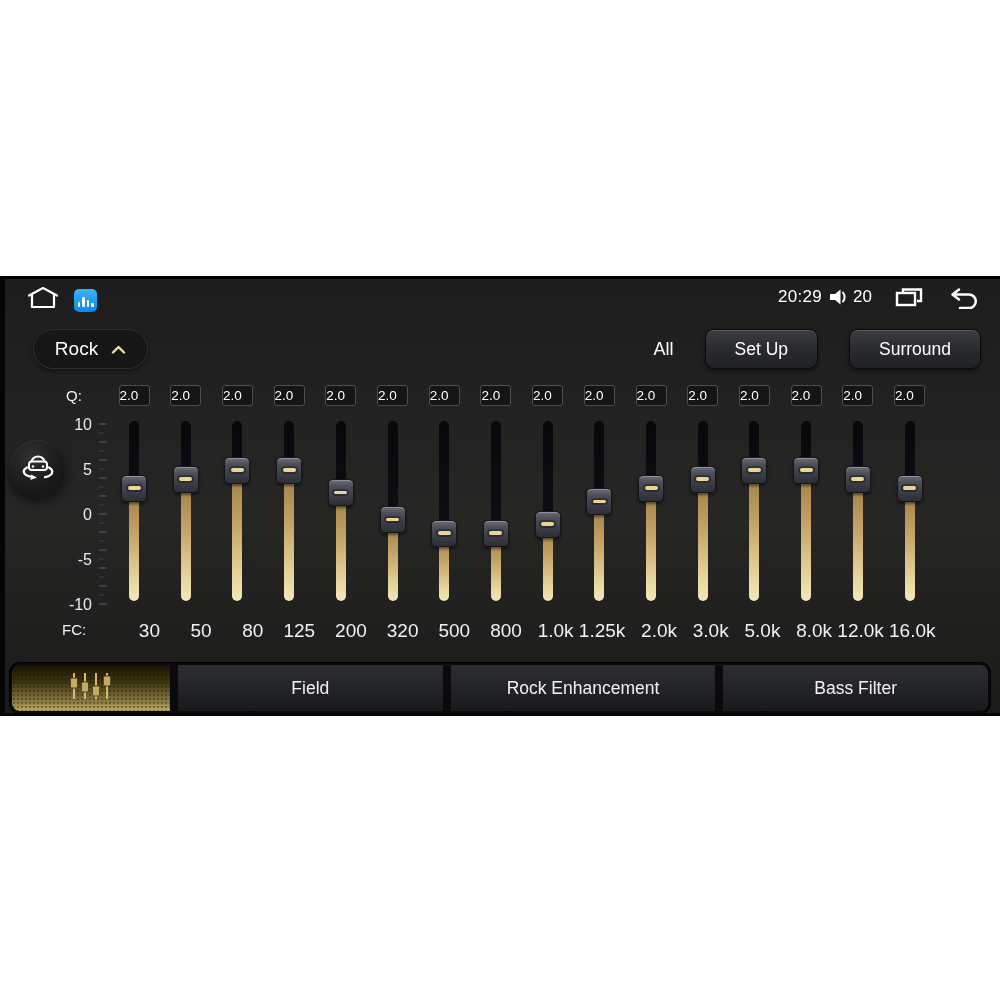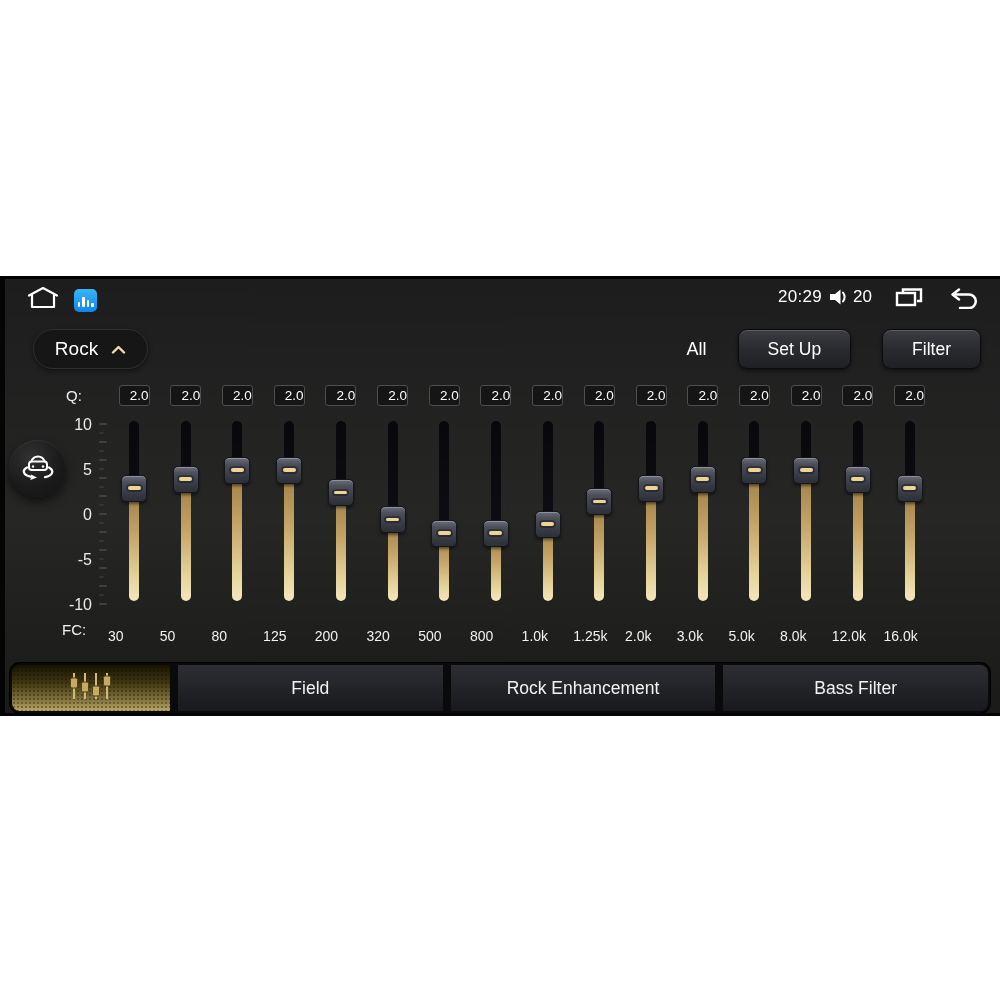"Filter" button.btn { text: Filter -> Surround }
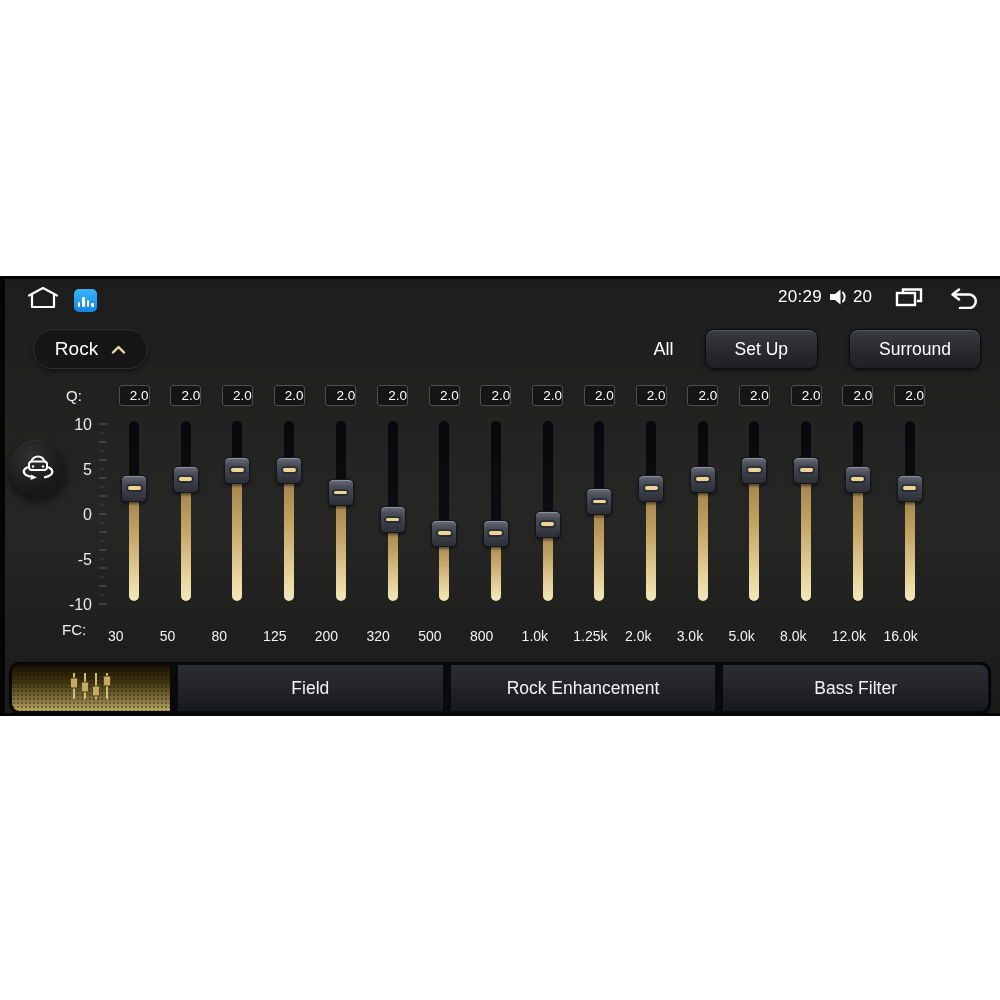"2.0" .q-box { text-align: right -> left }
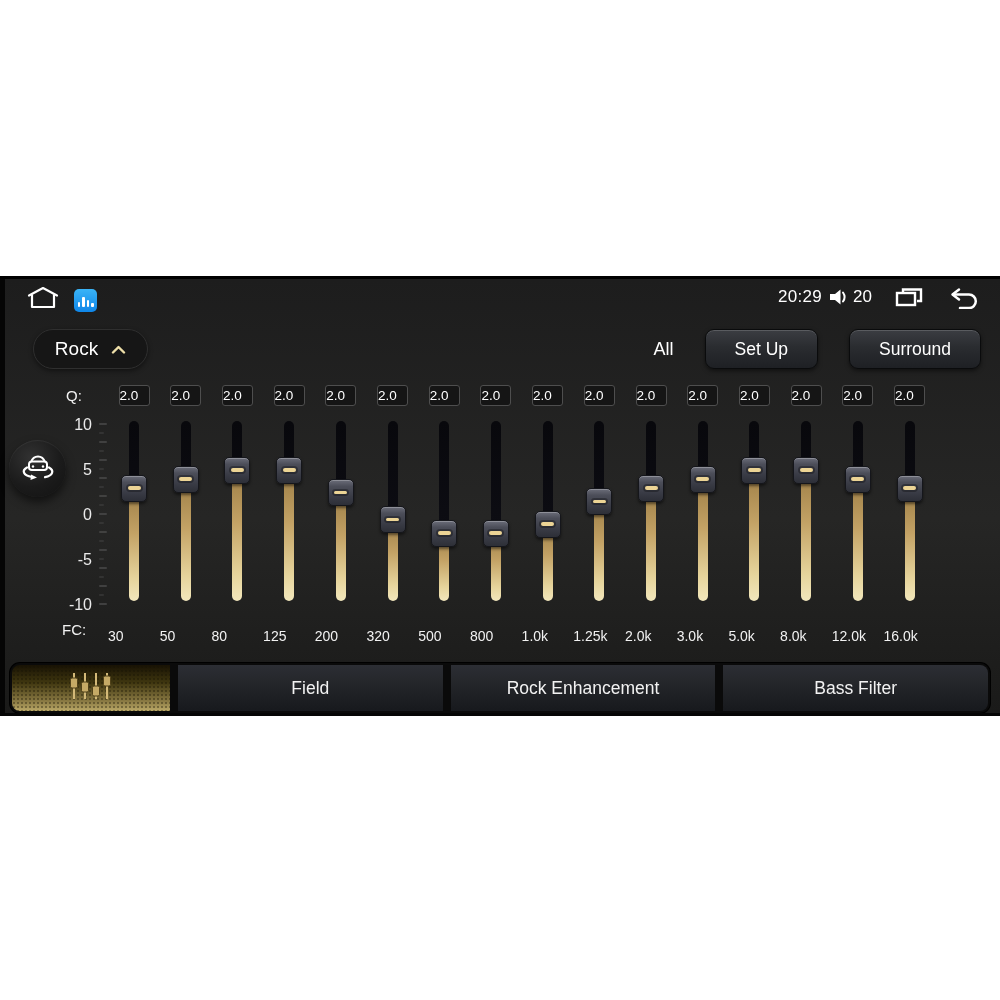"30" .fc-value { font-size: 14px -> 19px; margin-top: 27px -> 19px; text-align: left -> right }
